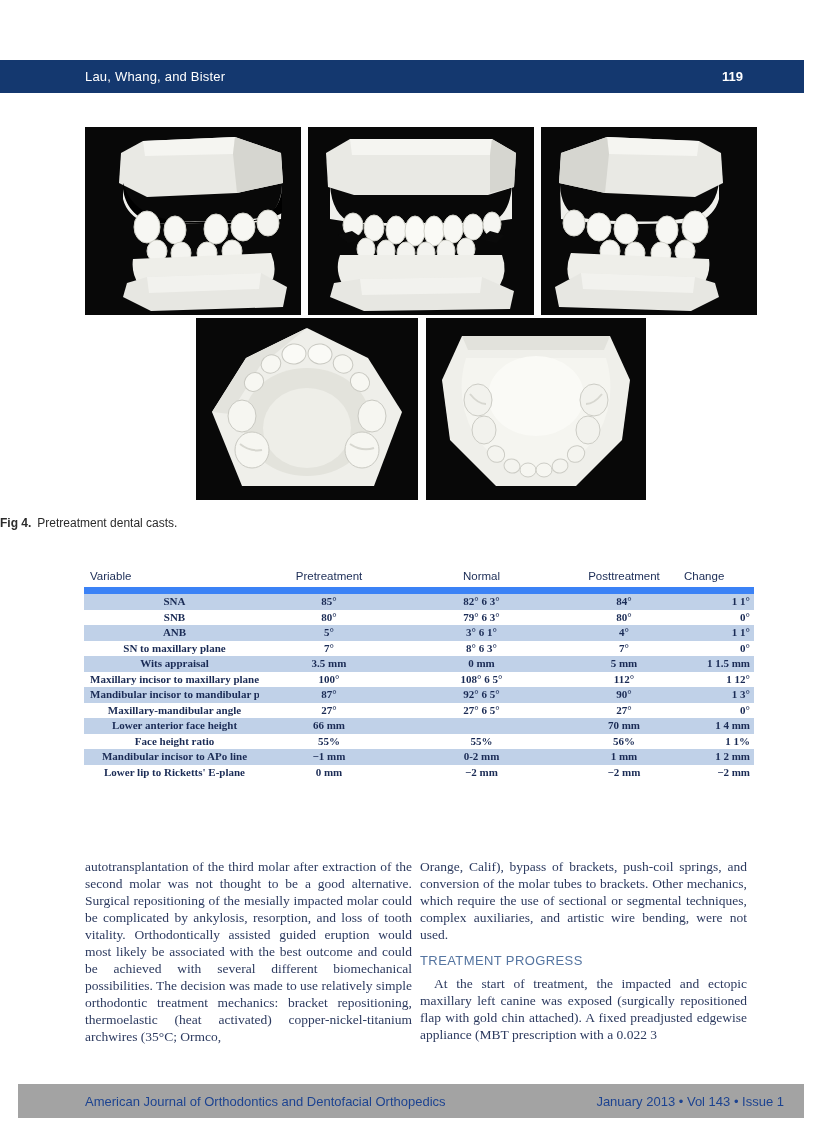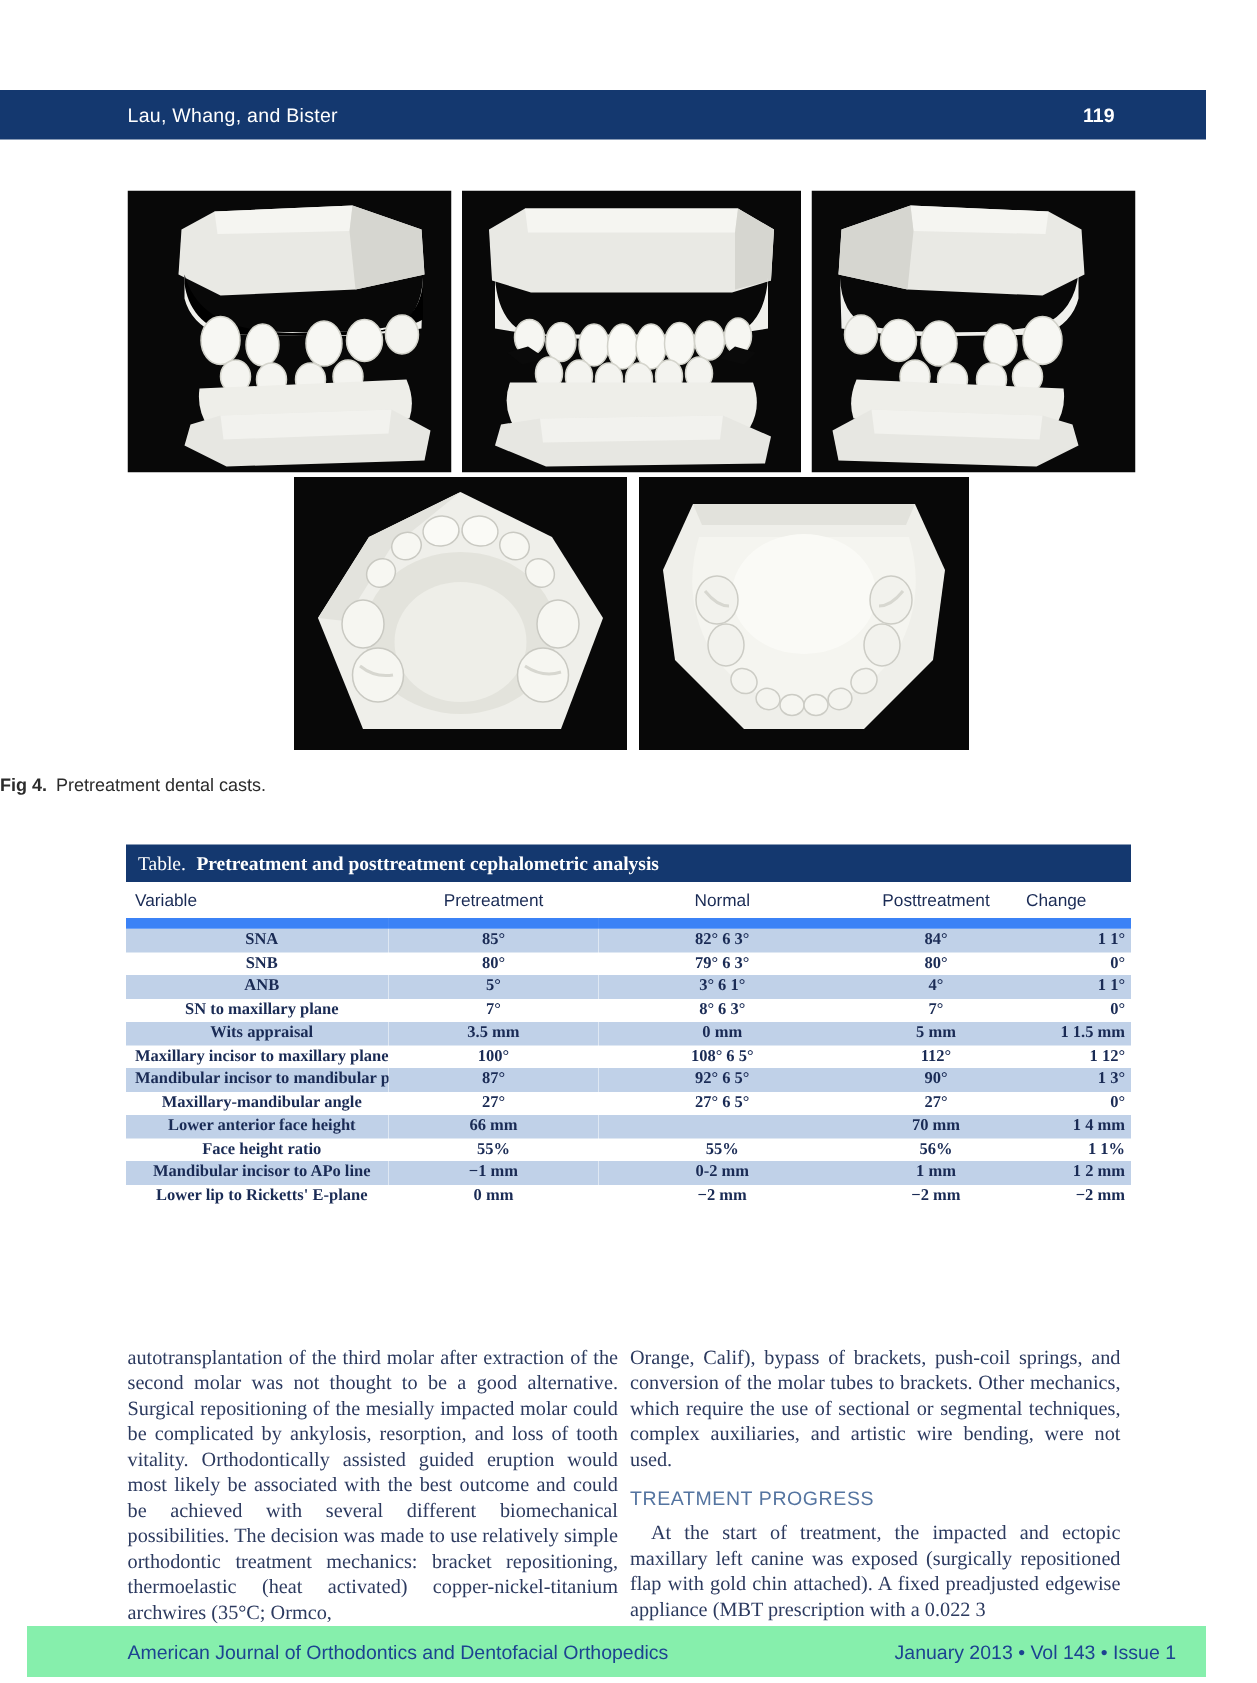"Table." div.table-title-bar { html: <div> <span>Table.</span> <span>Pretreatment and posttreatment cephalometric analysis</span> </div> -> none }
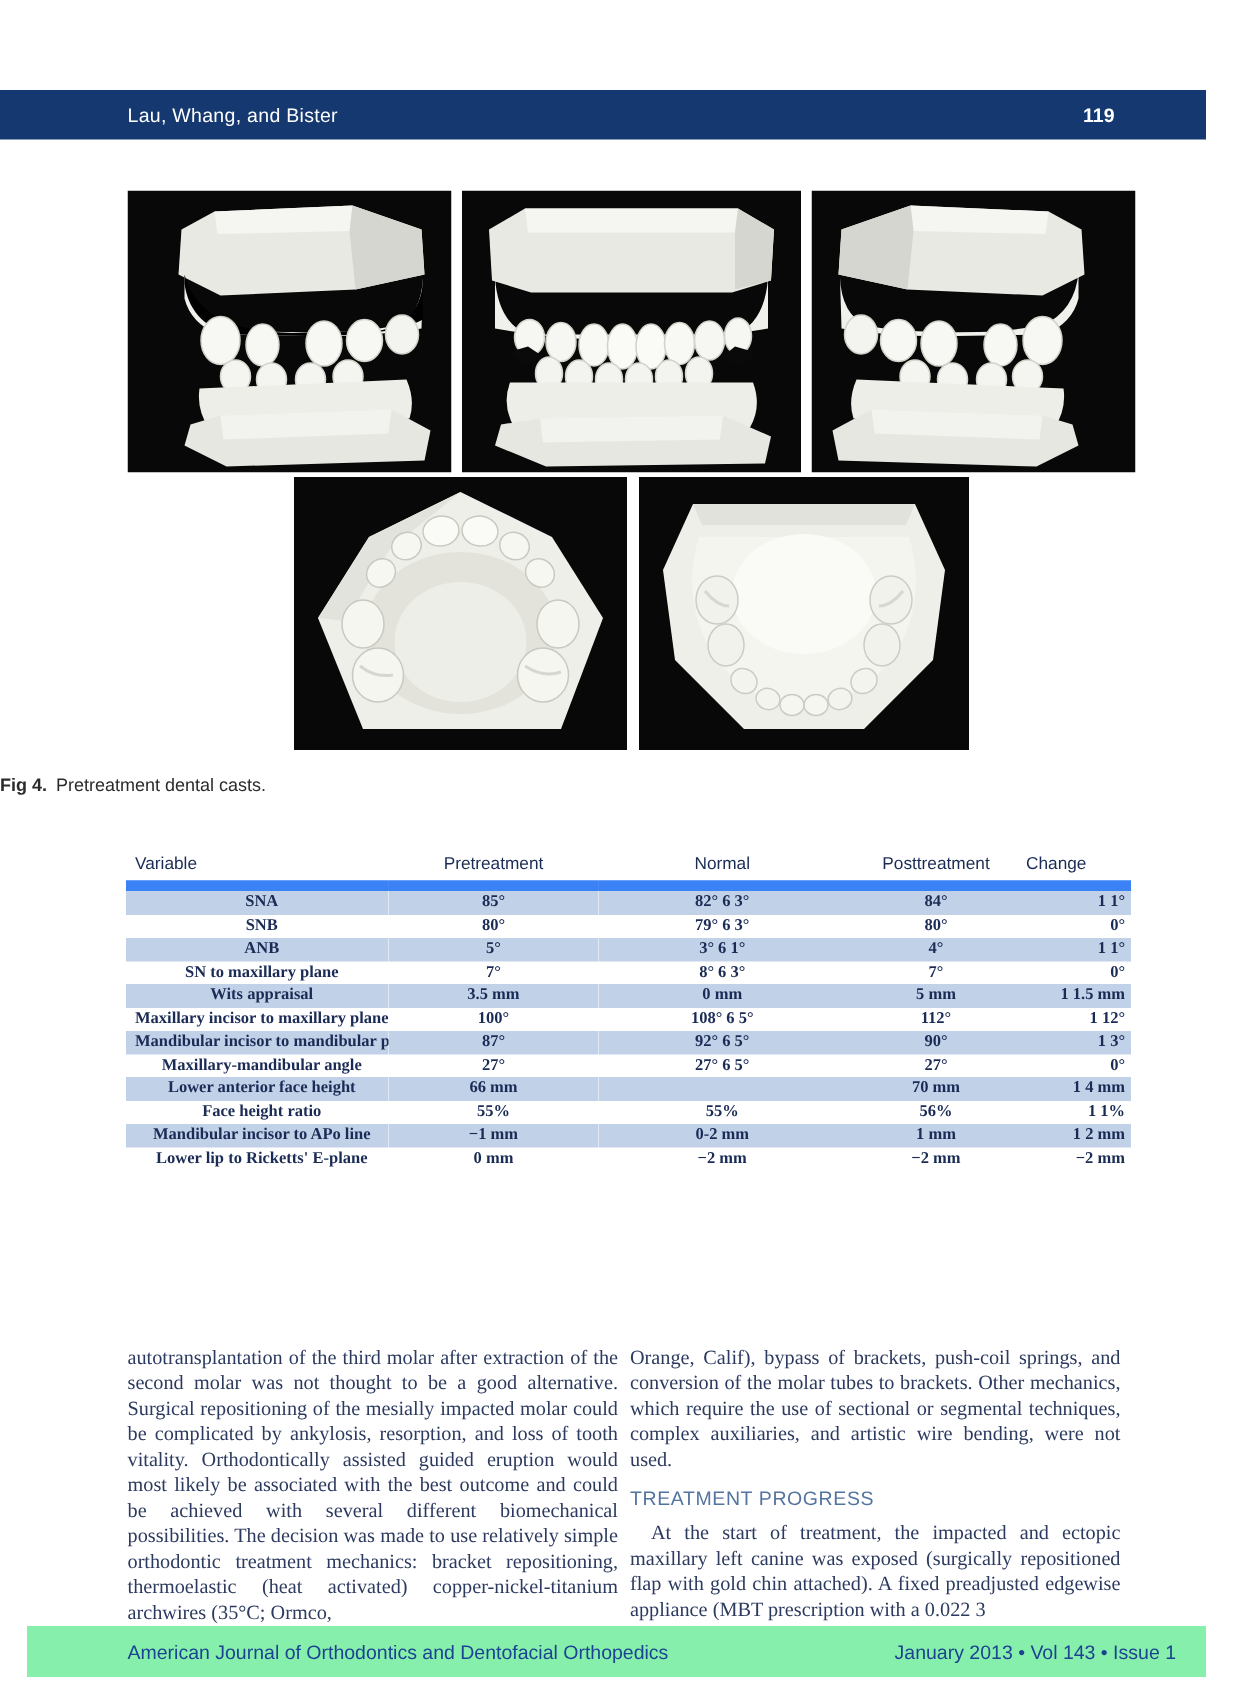"autotransplantation of the third molar" .body-text { top: 896px -> 858px }
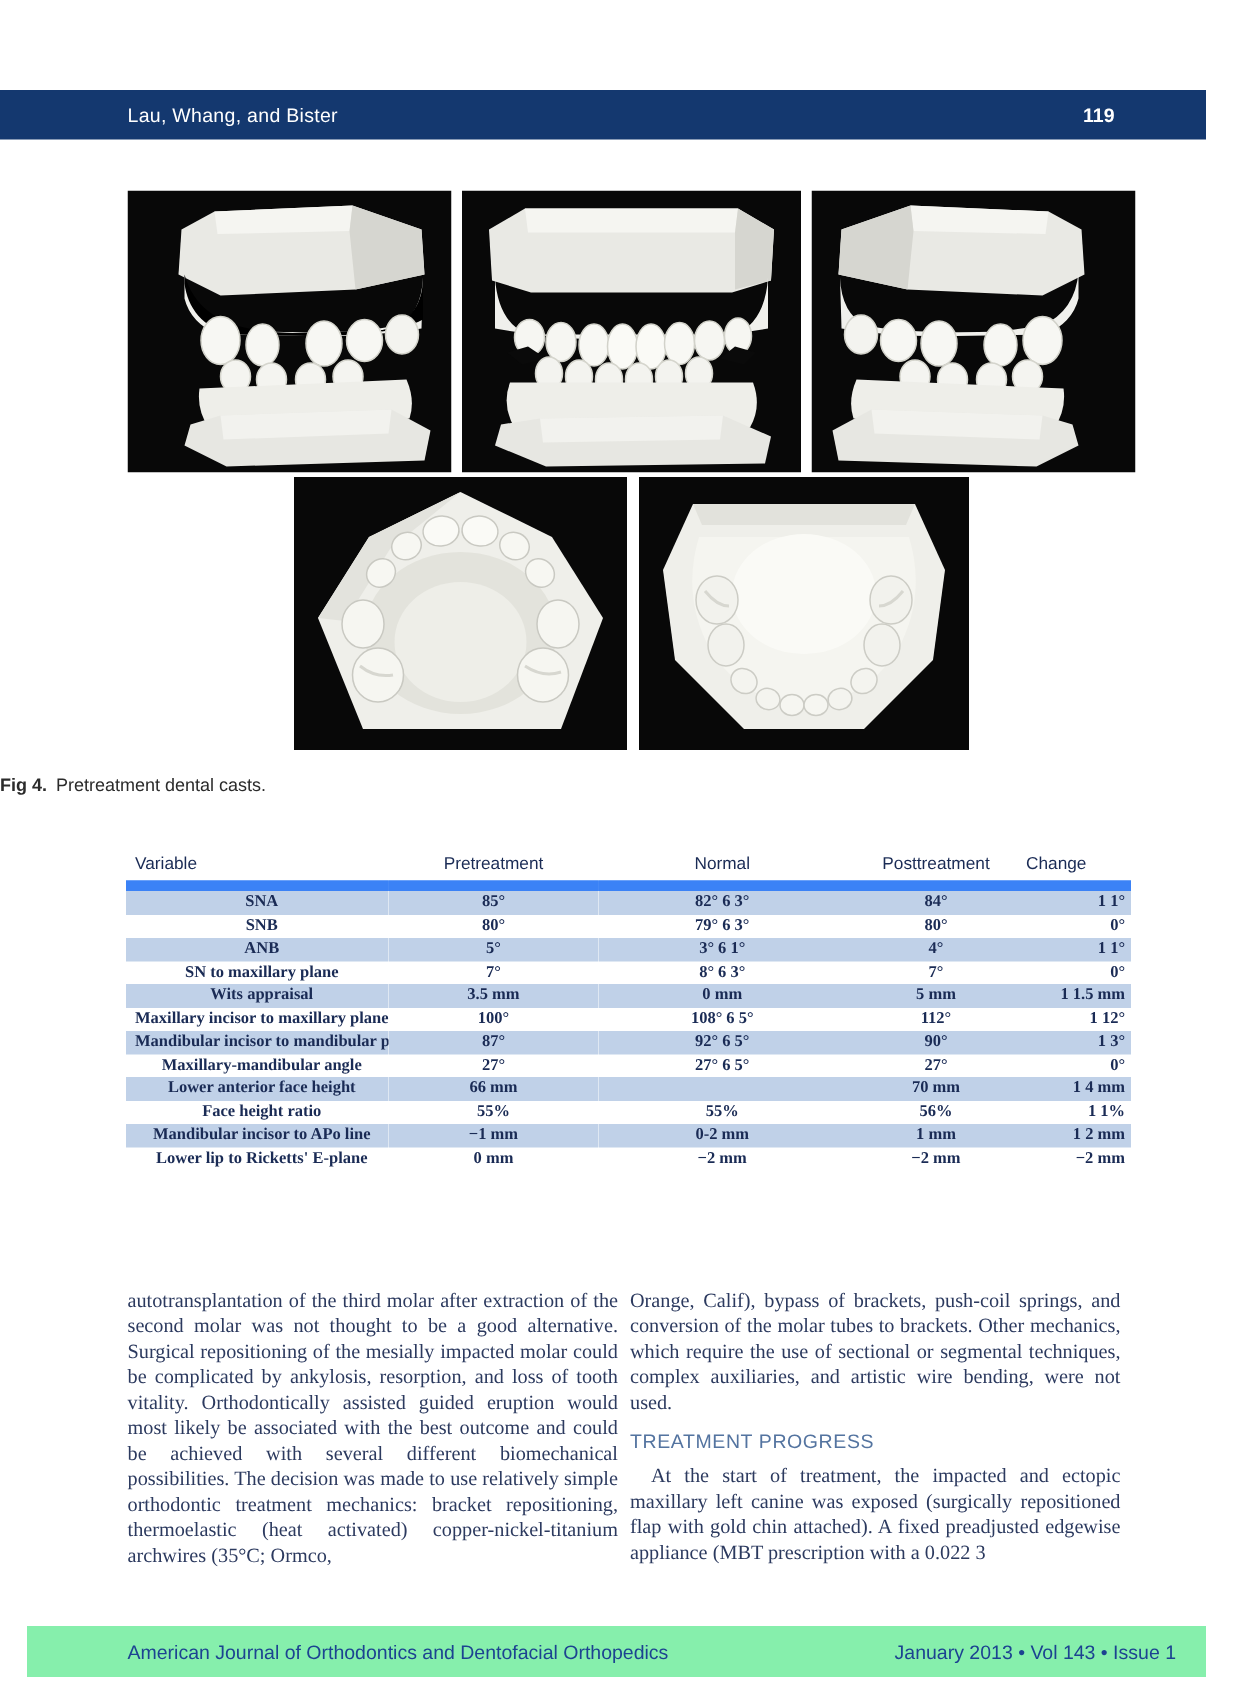"American Journal of Orthodontics and" .footer-bar { background: #86efac -> #a3a3a3 }
